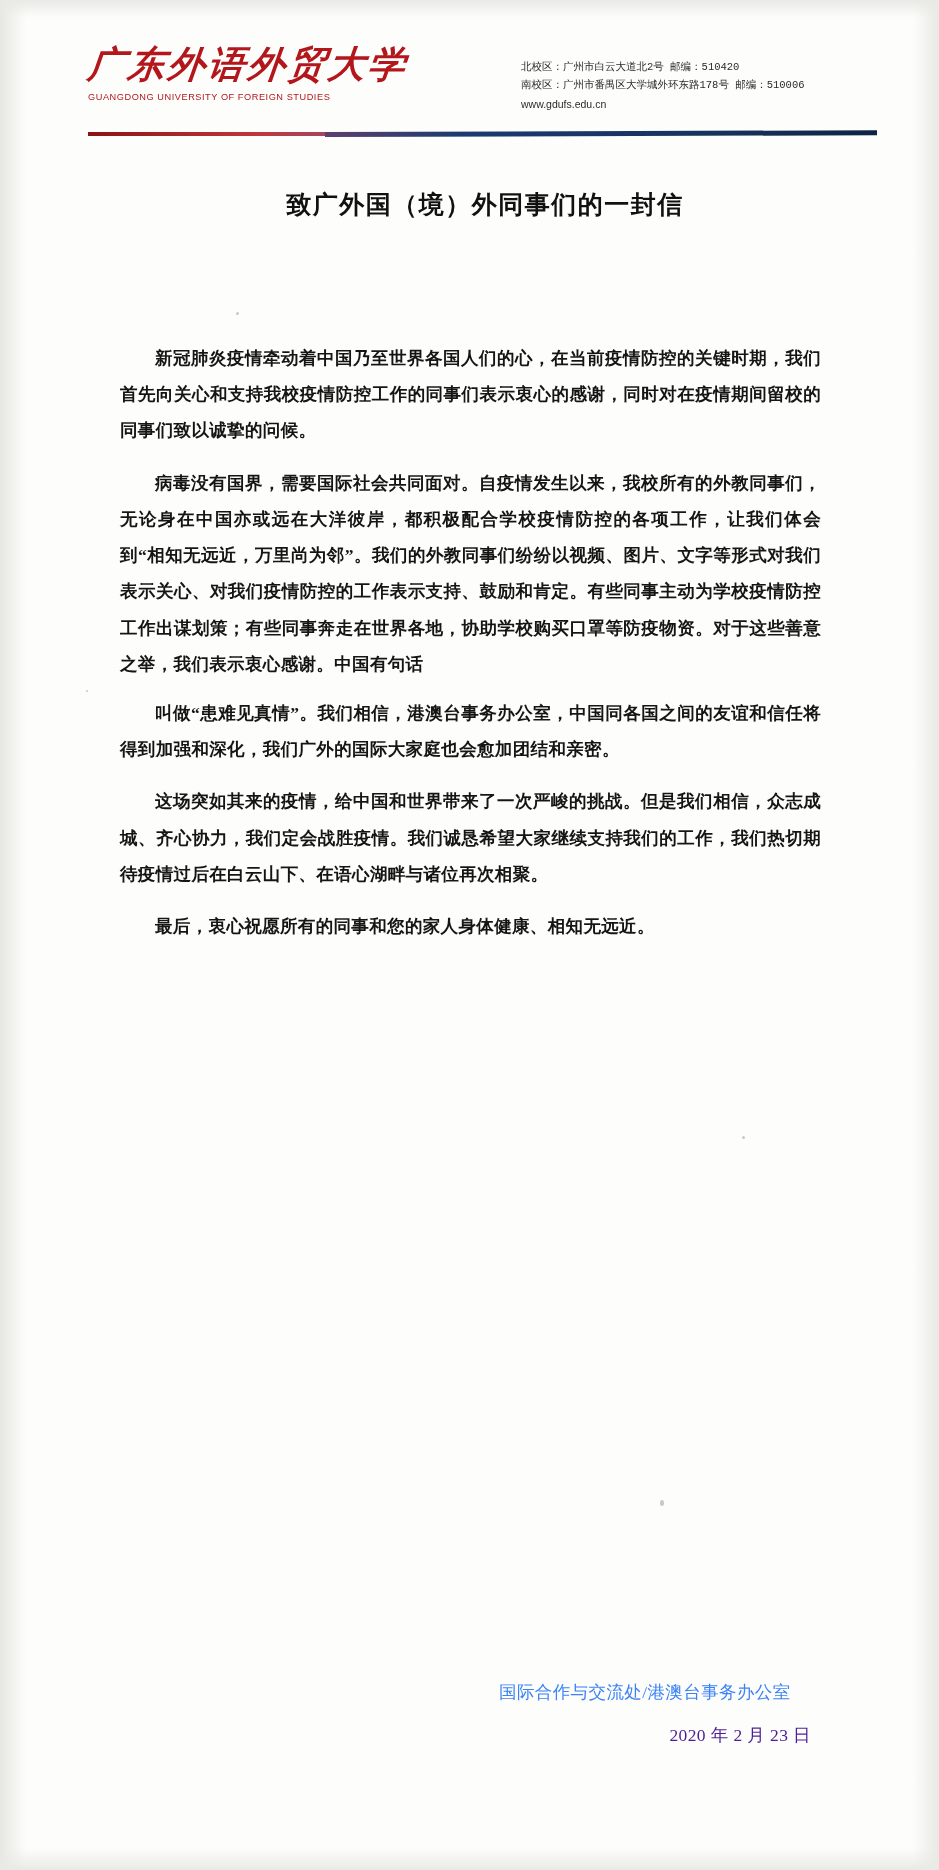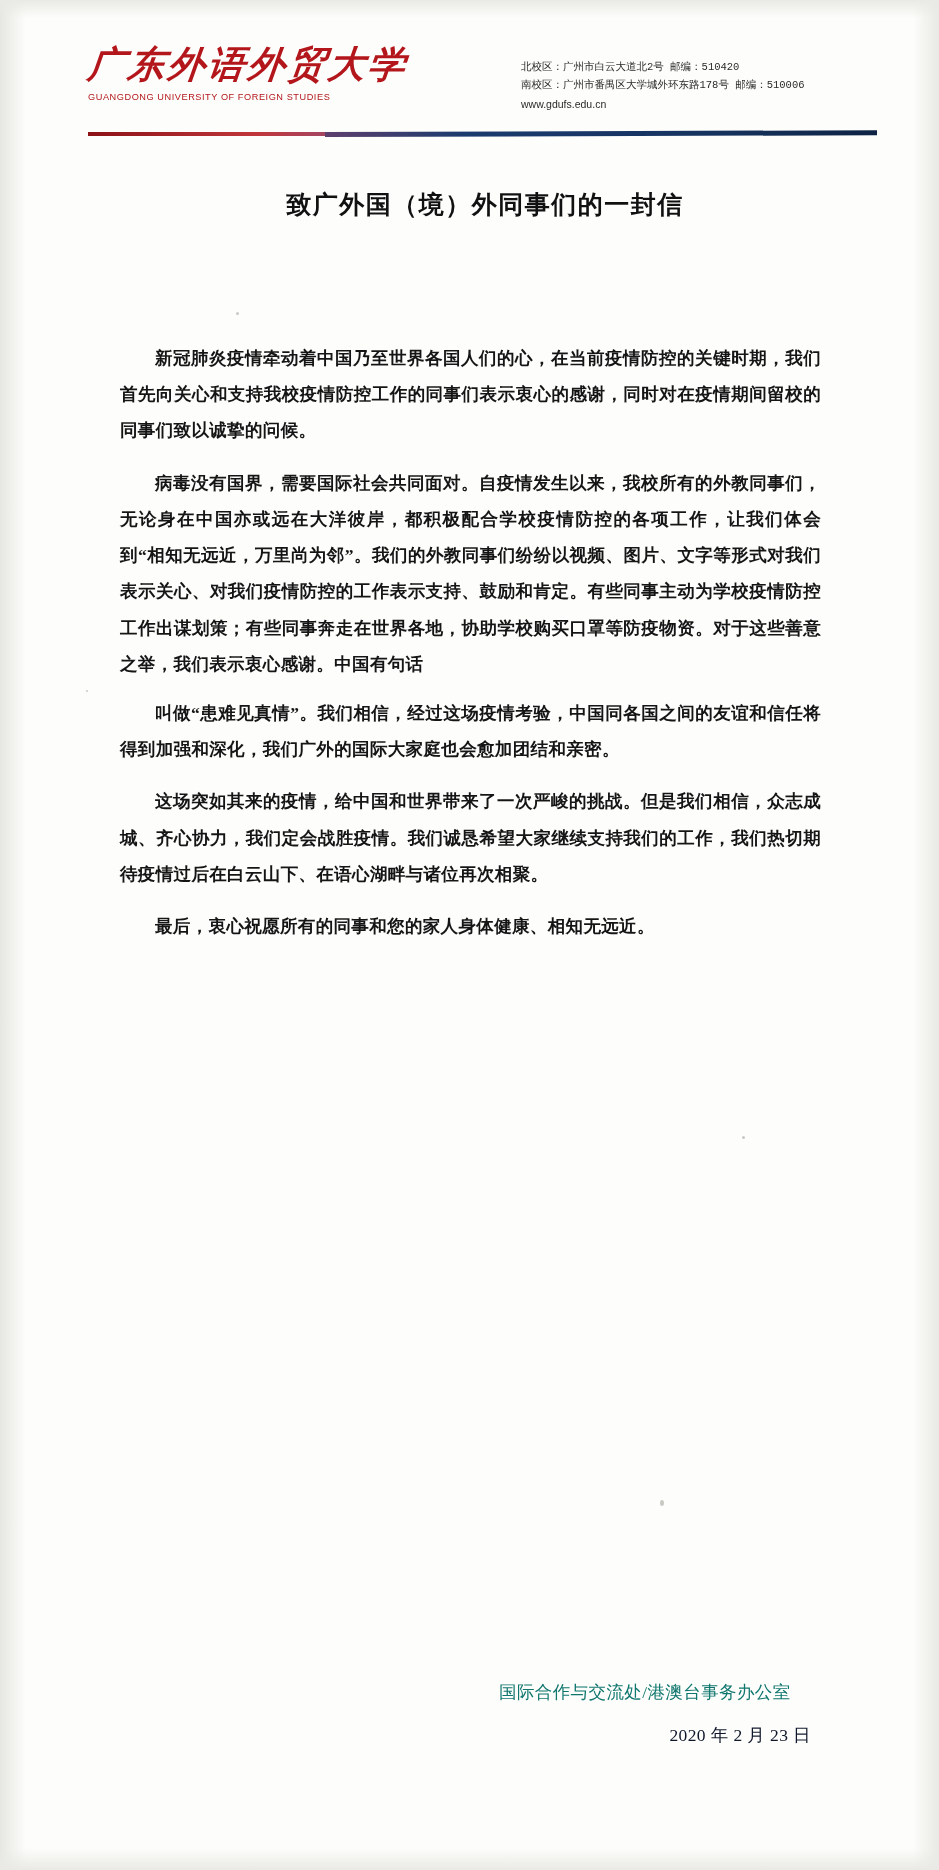"叫做“患难见真情”。我们相信，经过这场疫情考验，中国同各国之间的友谊和信任将得到" p.para { text: 经过这场疫情考验 -> 港澳台事务办公室 }
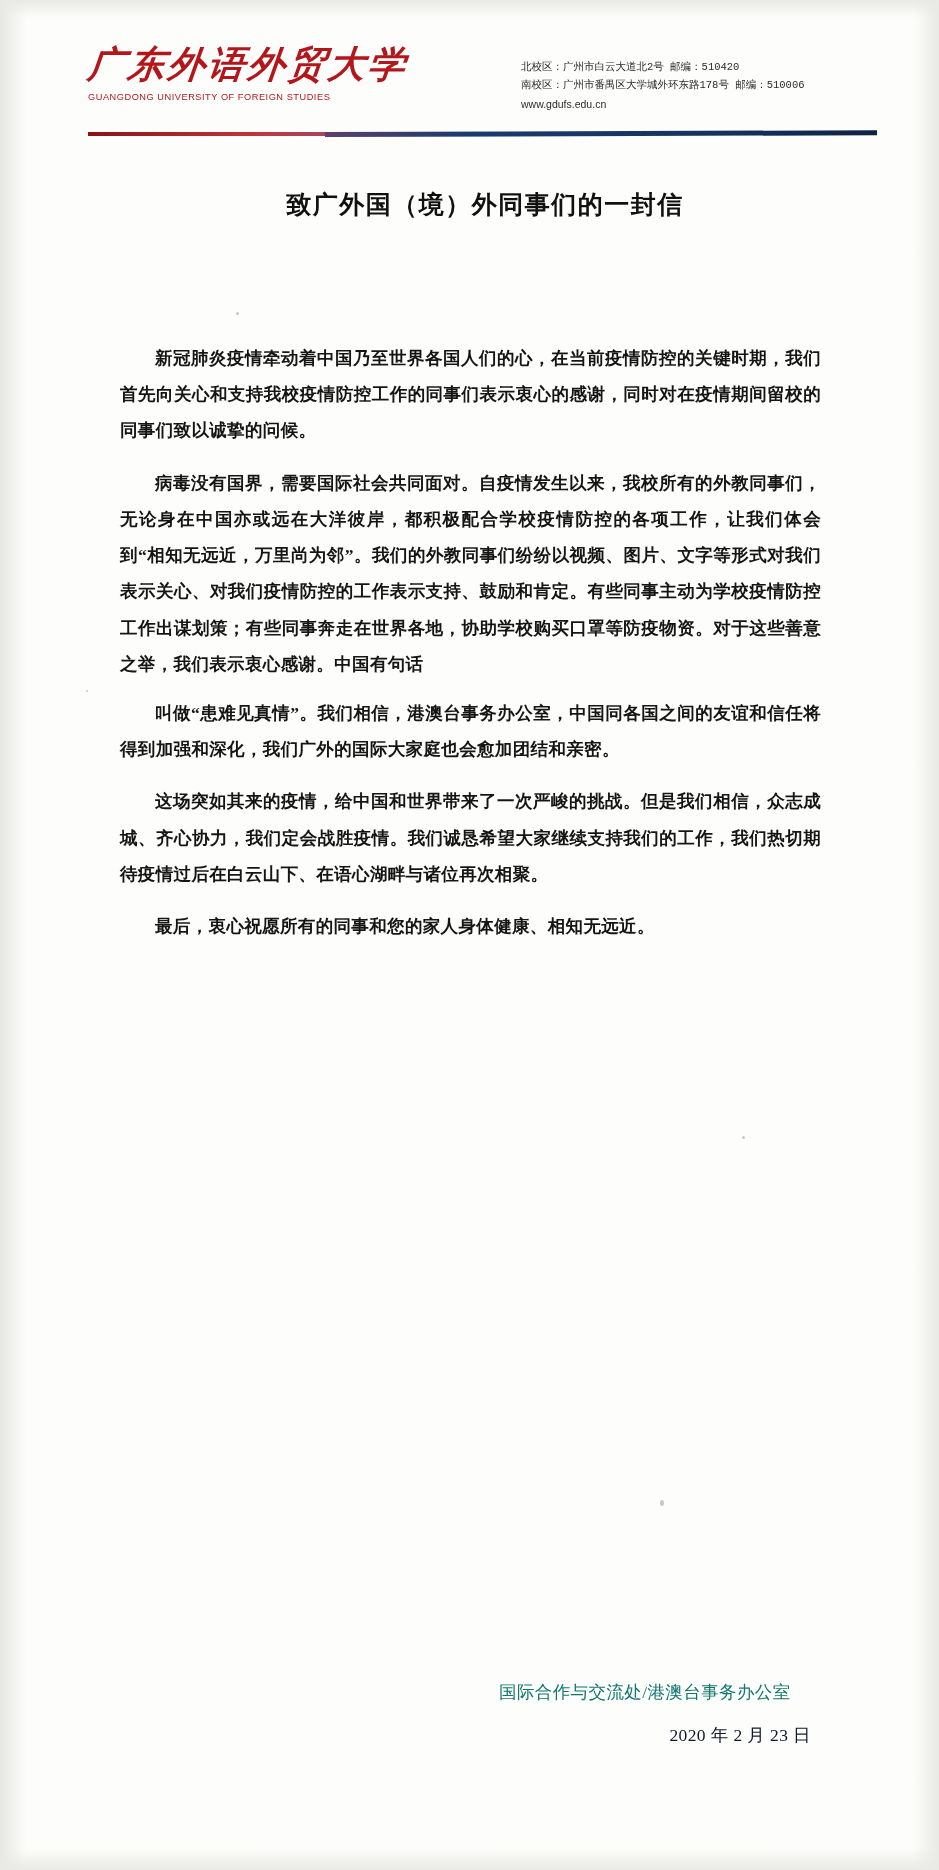"国际合作与交流处/港澳台事务办公室" .sign-org { color: #0f766e -> #3b82f6 }
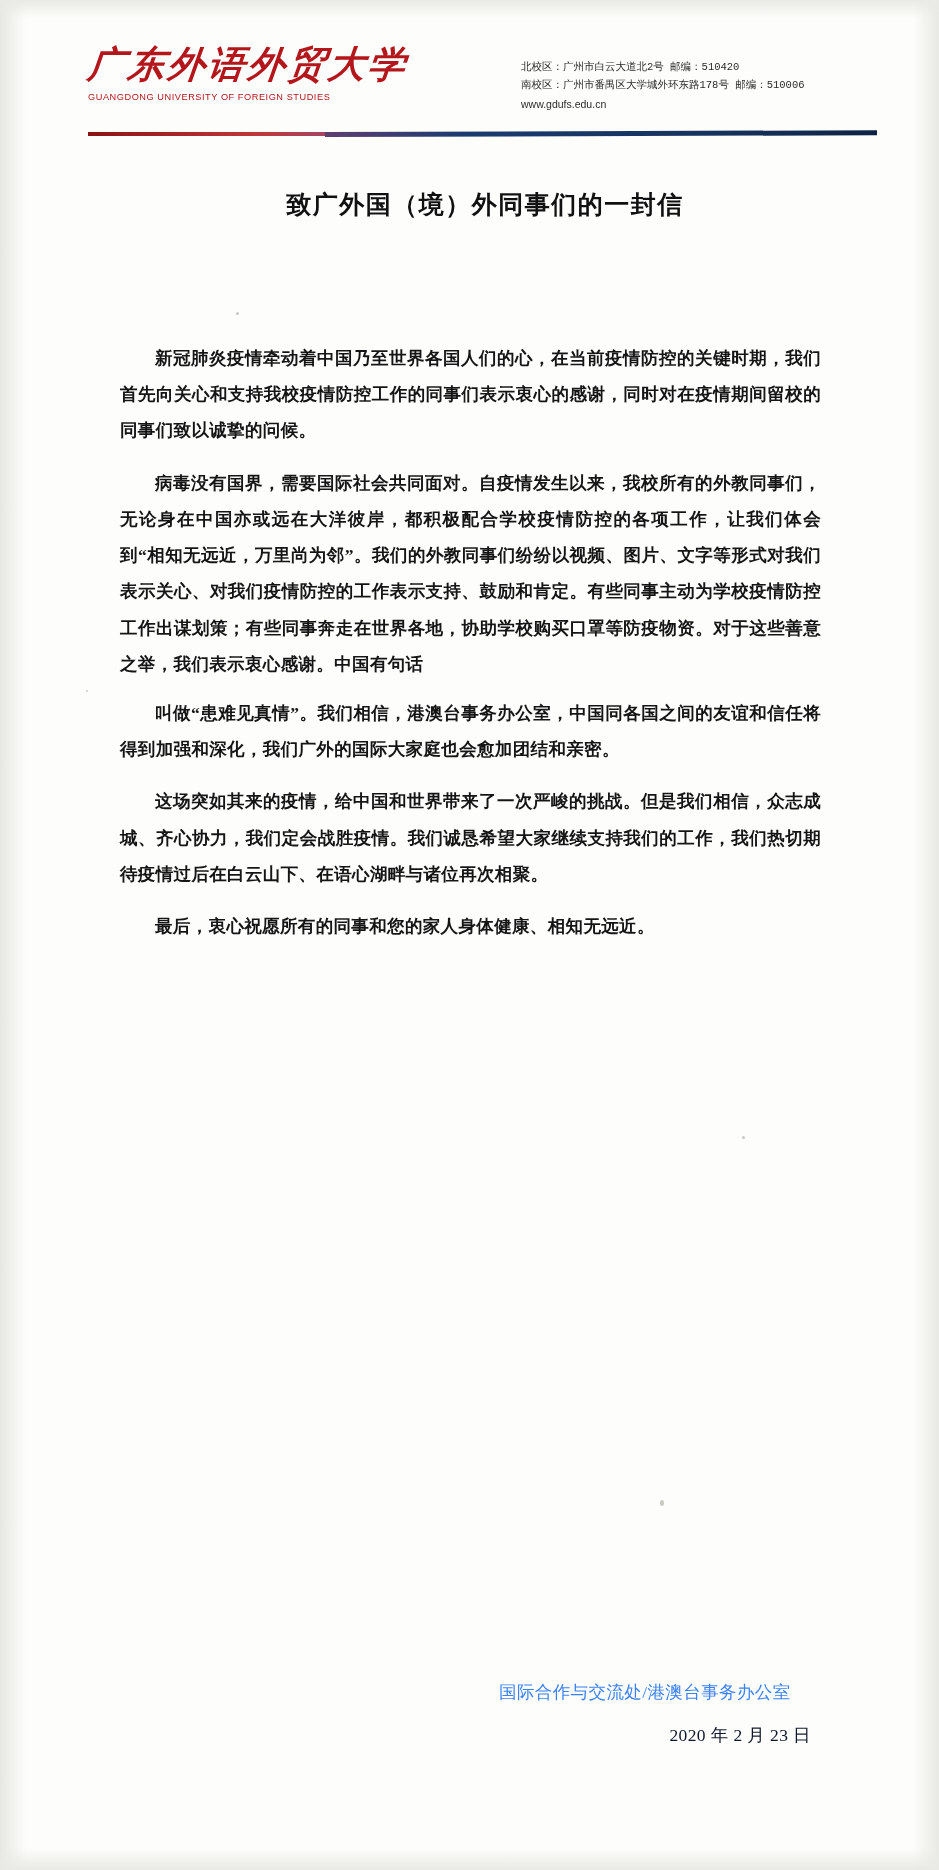"2020 年 2 月 23" .sign-date { color: #0f172a -> #4c1d95 }
